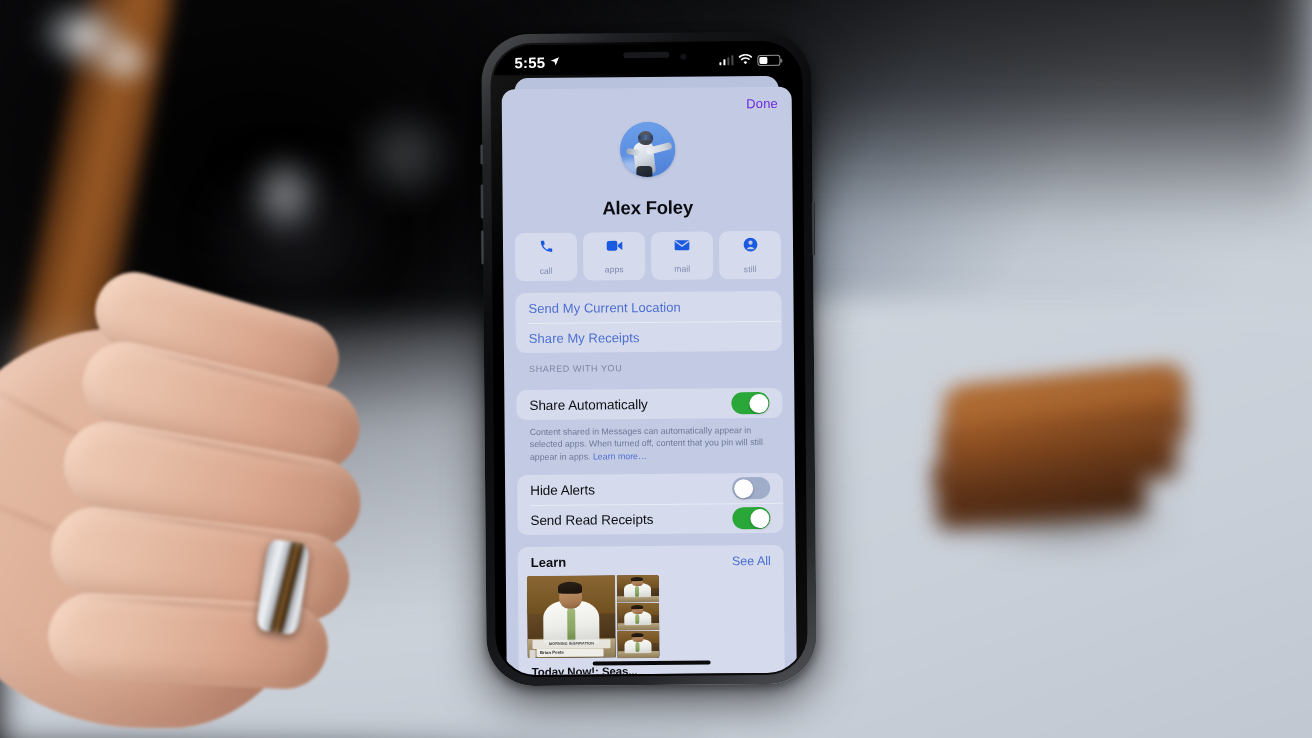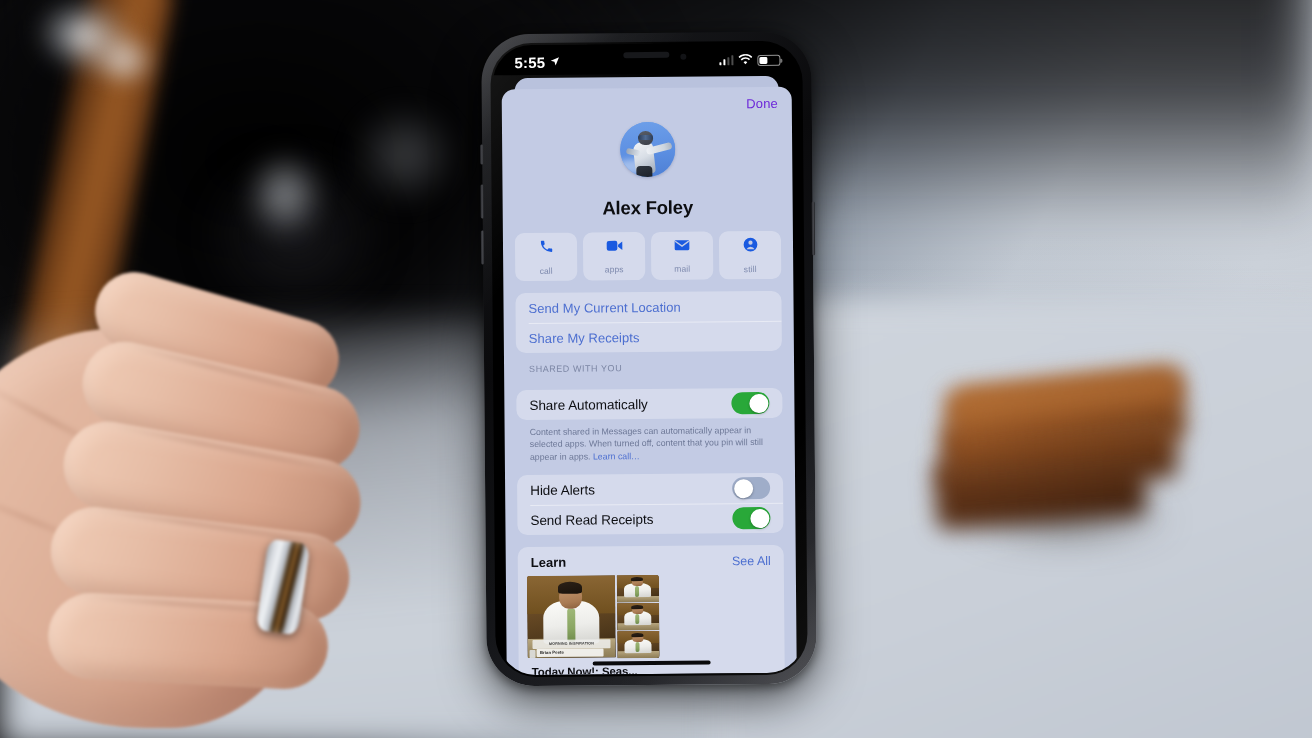"Learn call…" a { text: call -> more }
